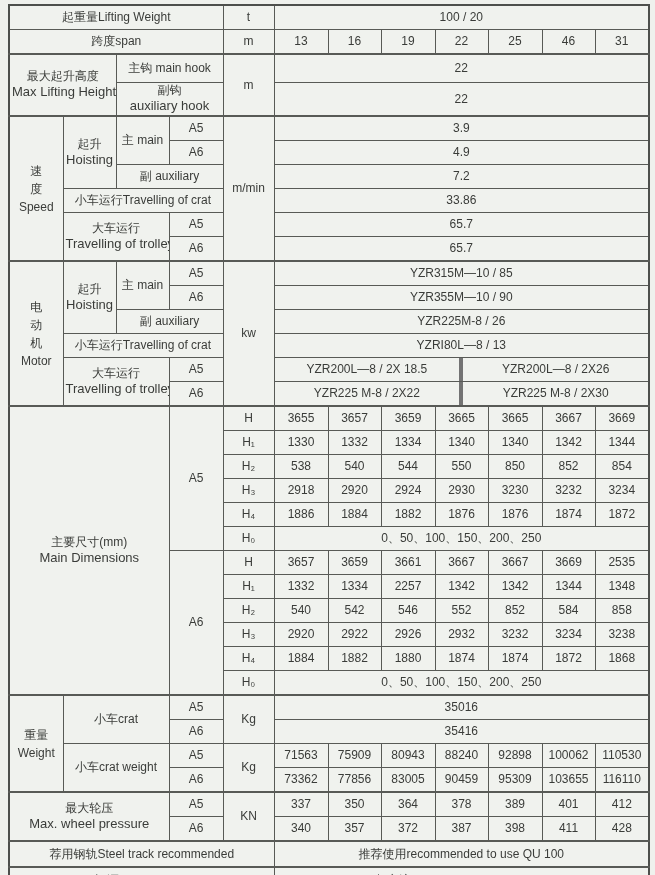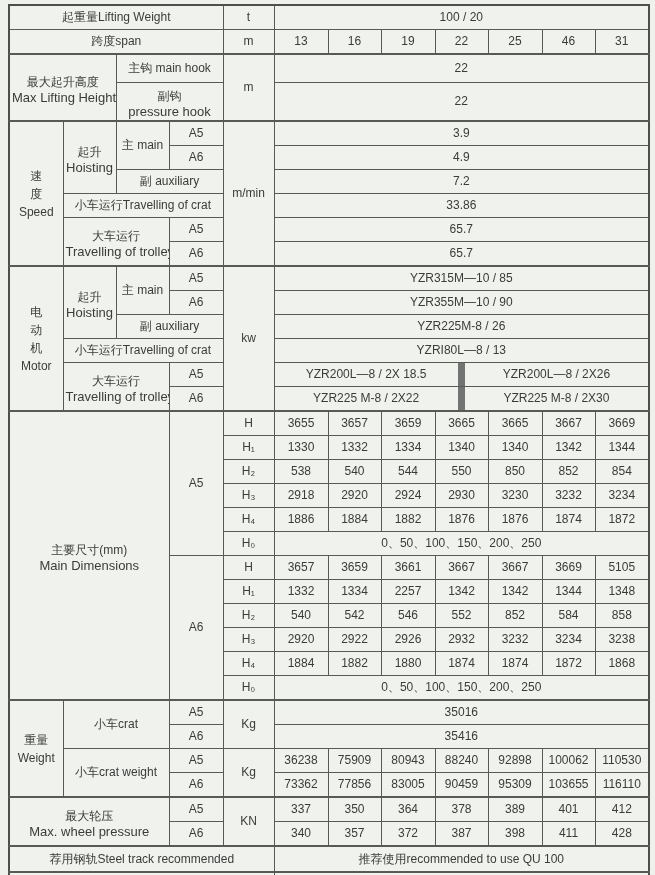"最大起升高度" .cn { margin-top: 6px -> none }
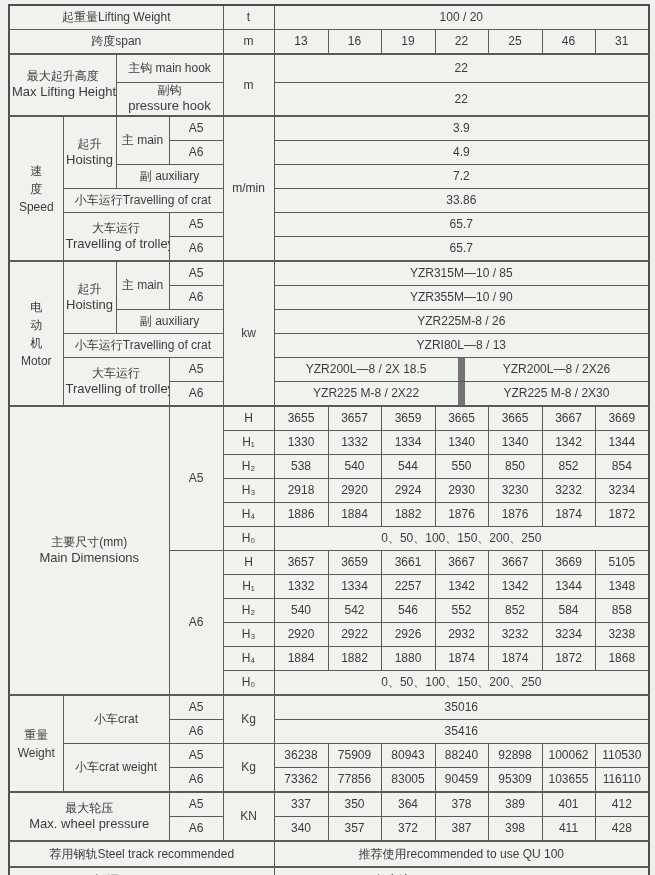"pressure hook" span.en { text: pressure -> auxiliary }
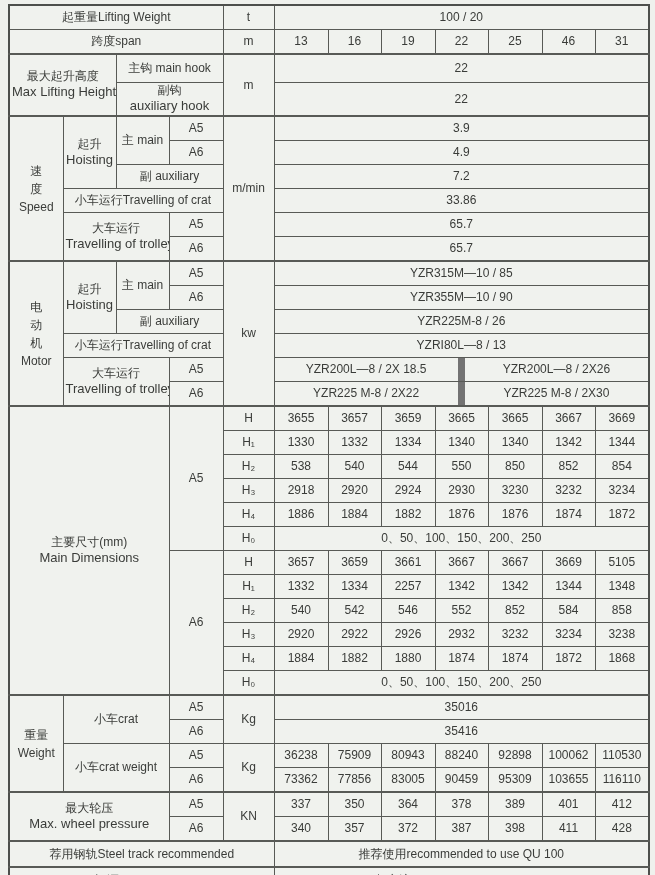"YZR200L—8 / 2X26" .half + .half { border-left: 7px solid #737373 -> 4px solid #737373 }
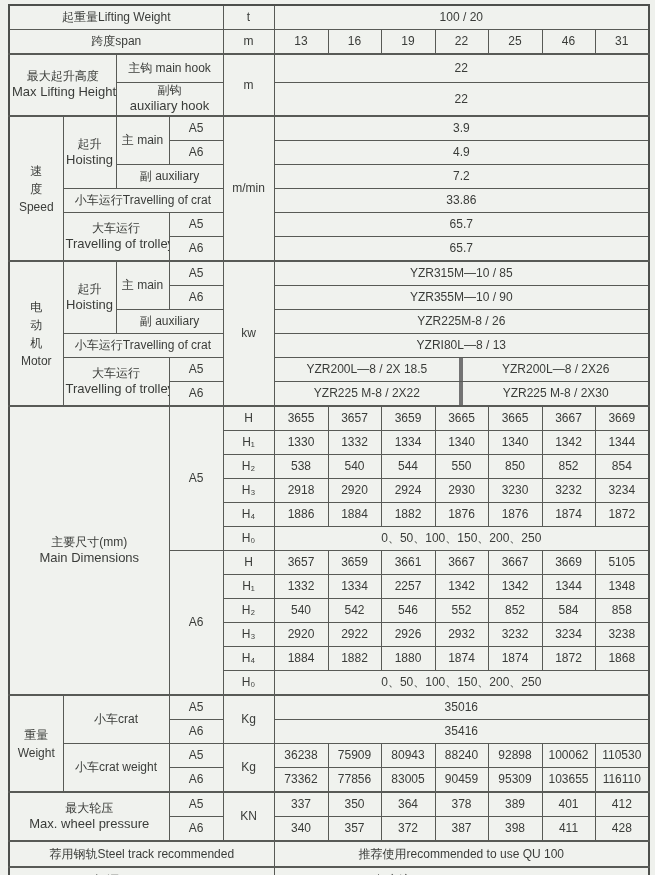"5105" td { text: 5105 -> 2535 }
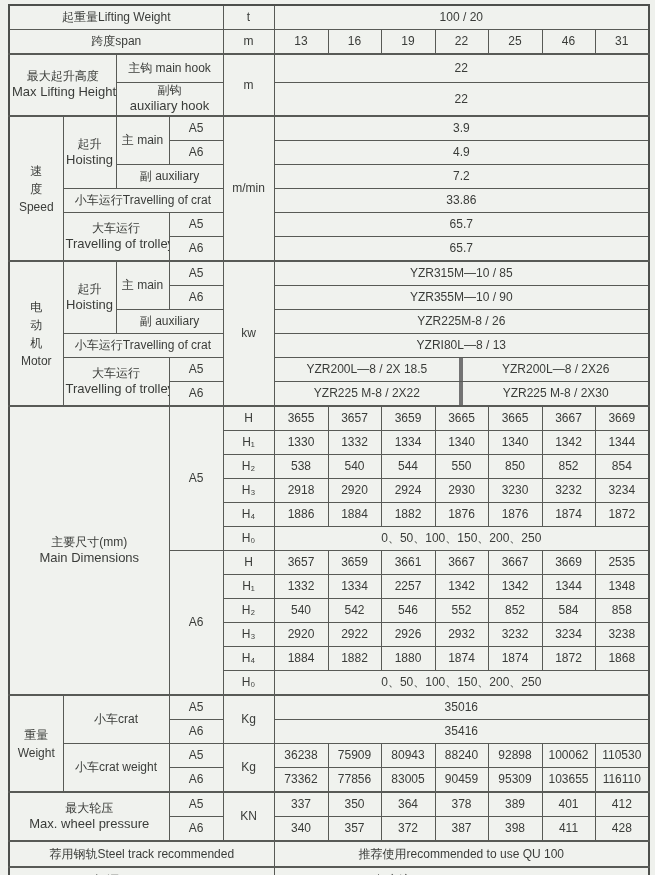"36238" td { text: 36238 -> 71563 }
